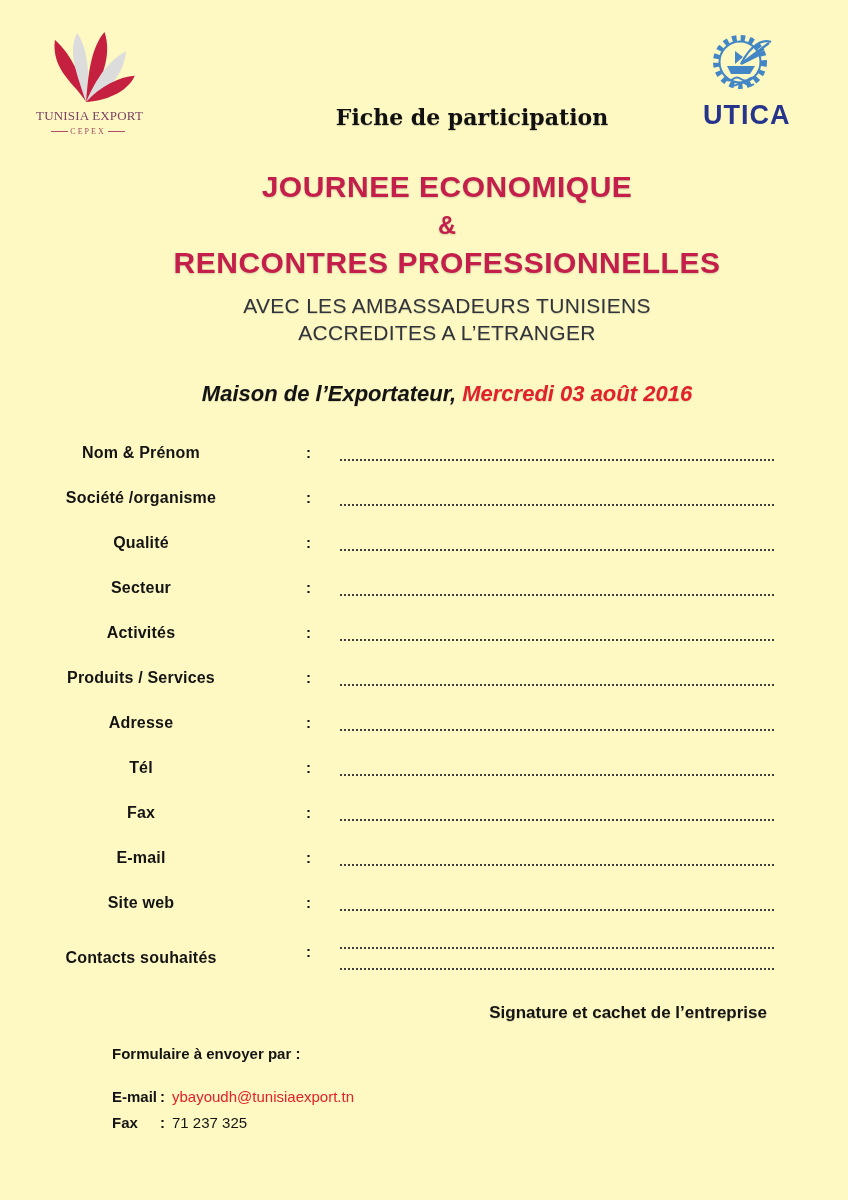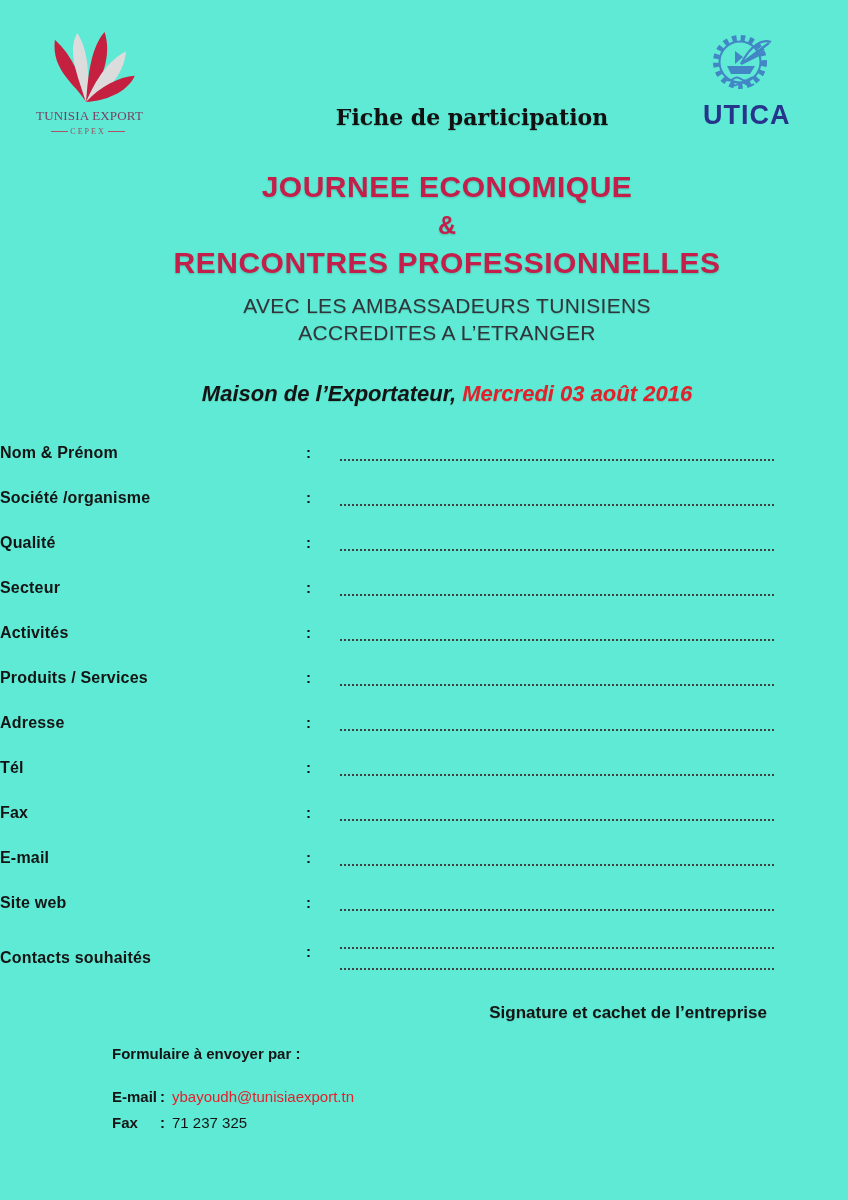"TUNISIA EXPORT" .page { background: #5eead4 -> #fef9c3 }
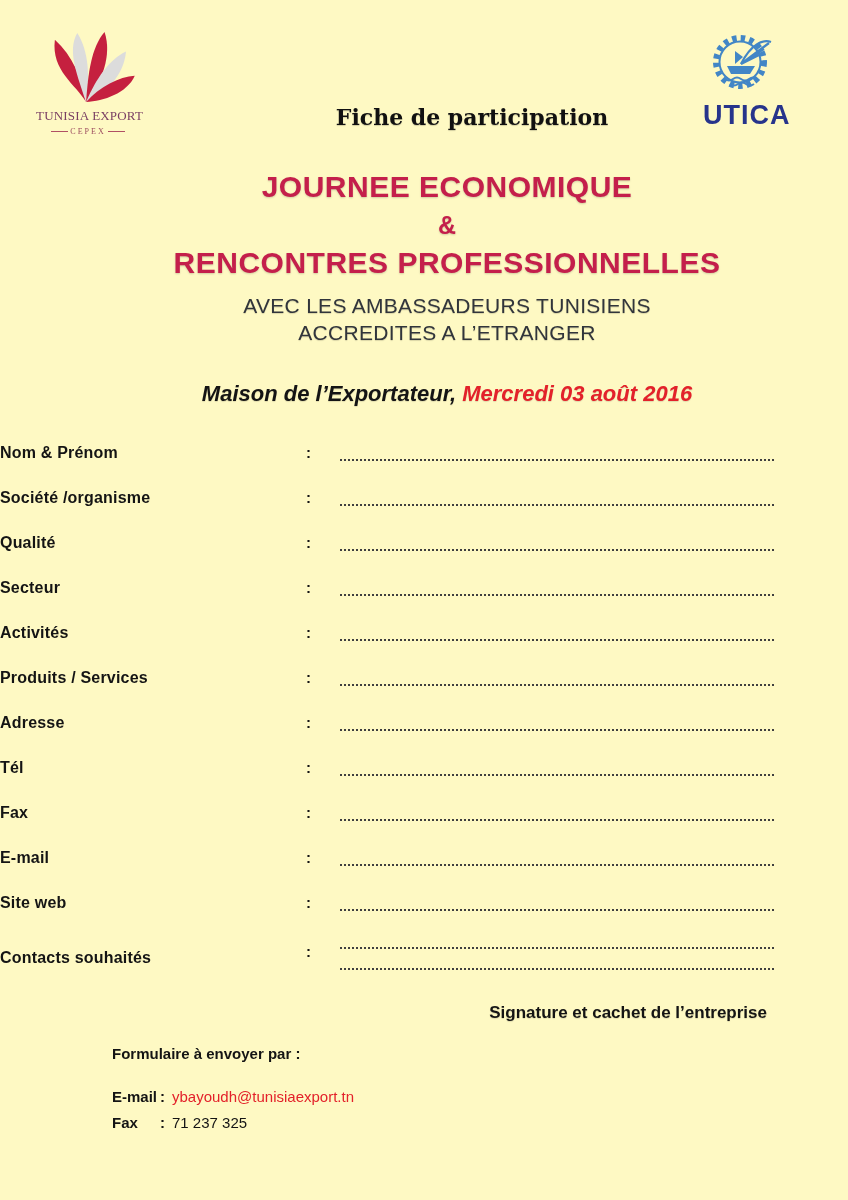"Nom & Prénom" .flabel { text-align: left -> center }
